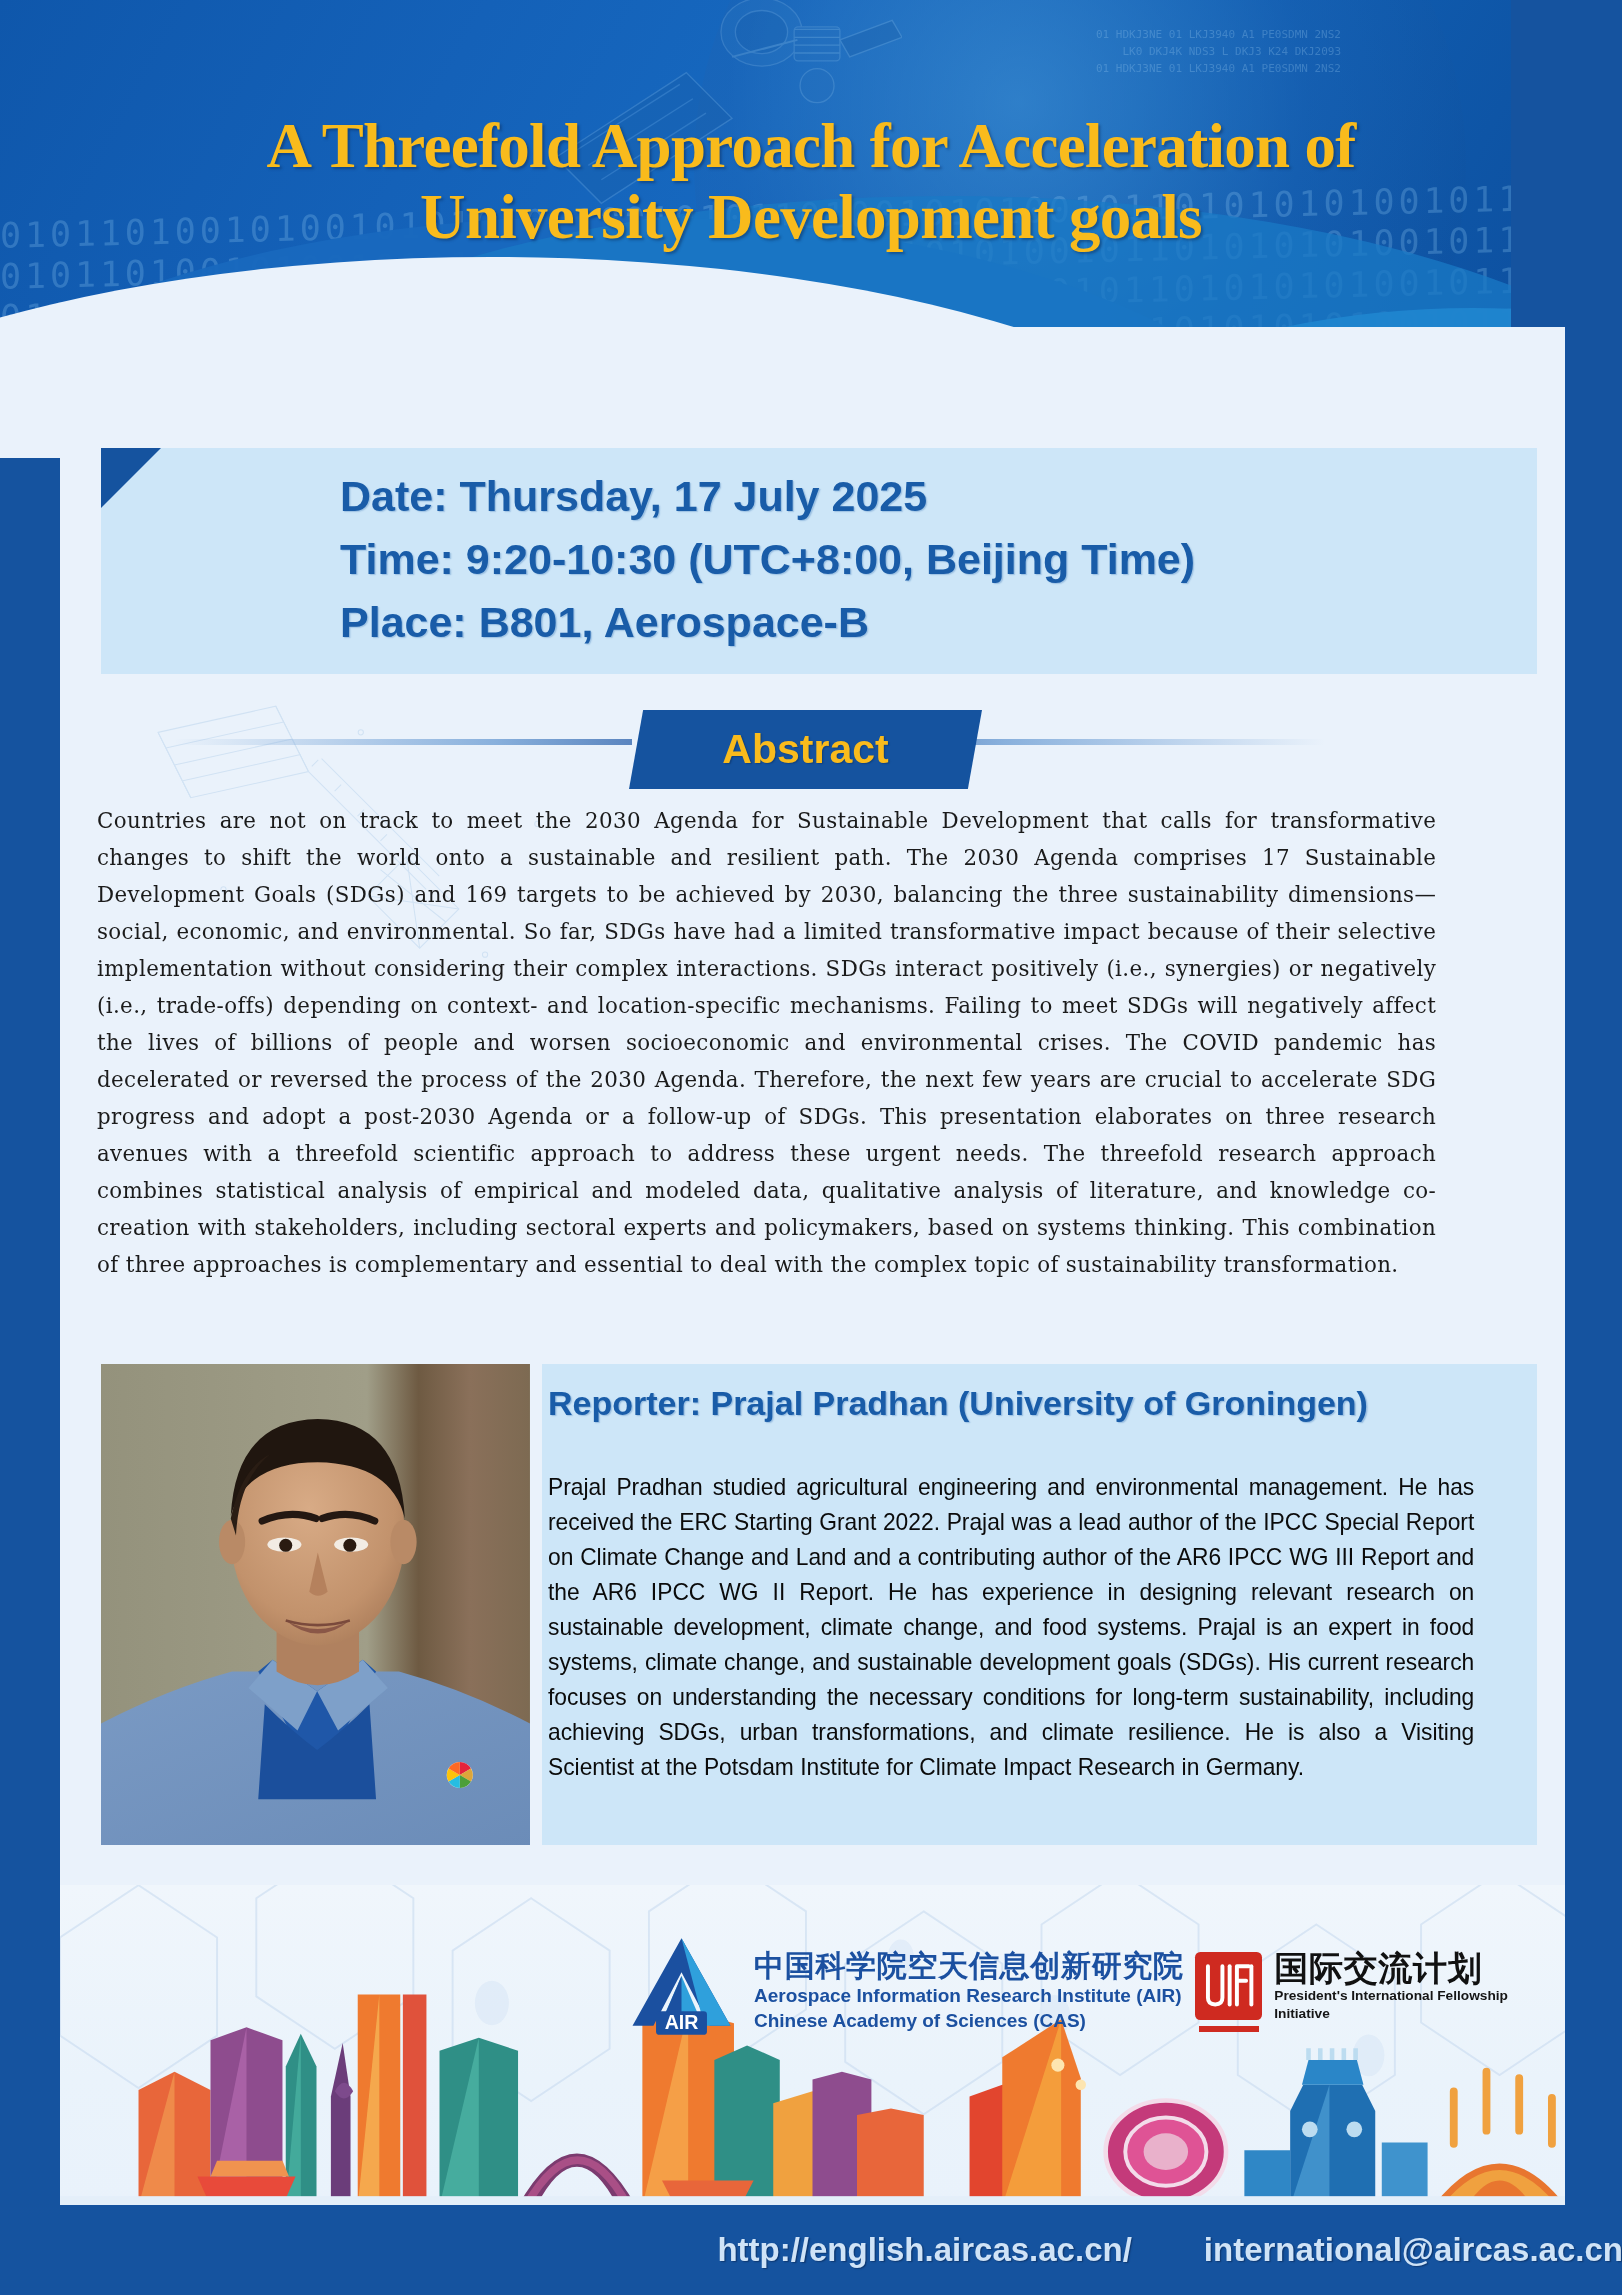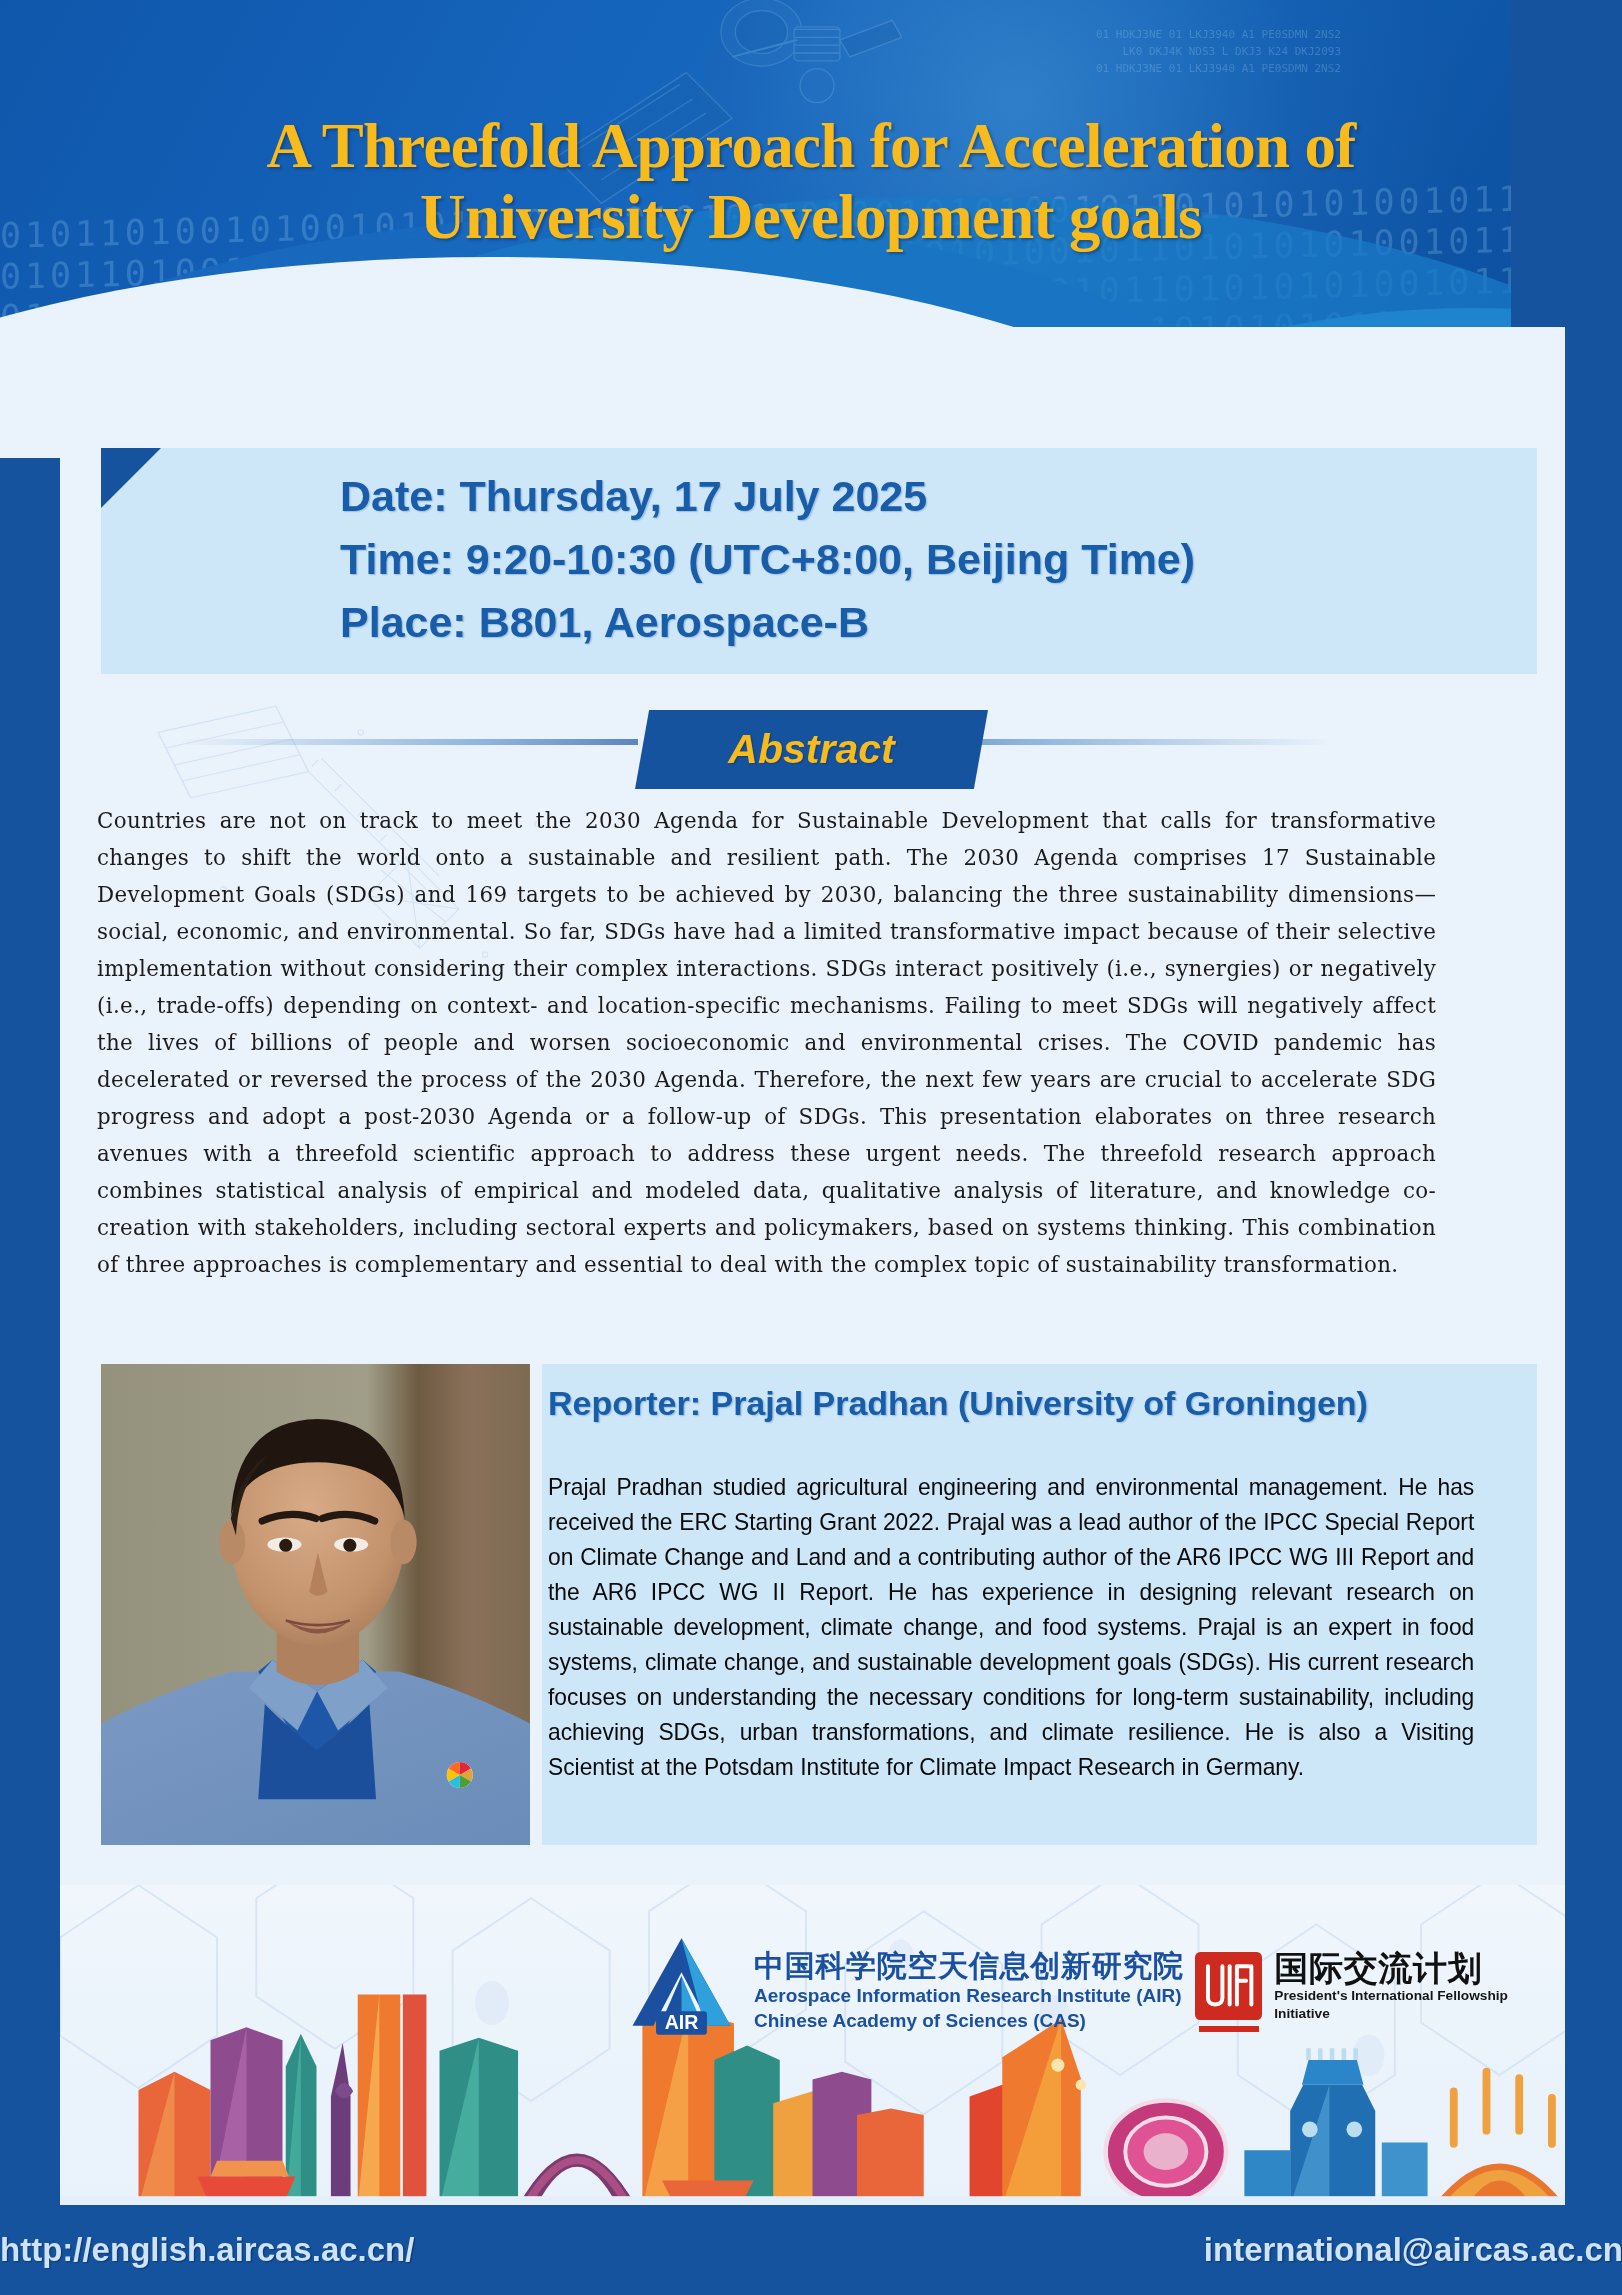"Abstract" .abs-wrap { font-style: italic -> none; left: 10px -> 4px }
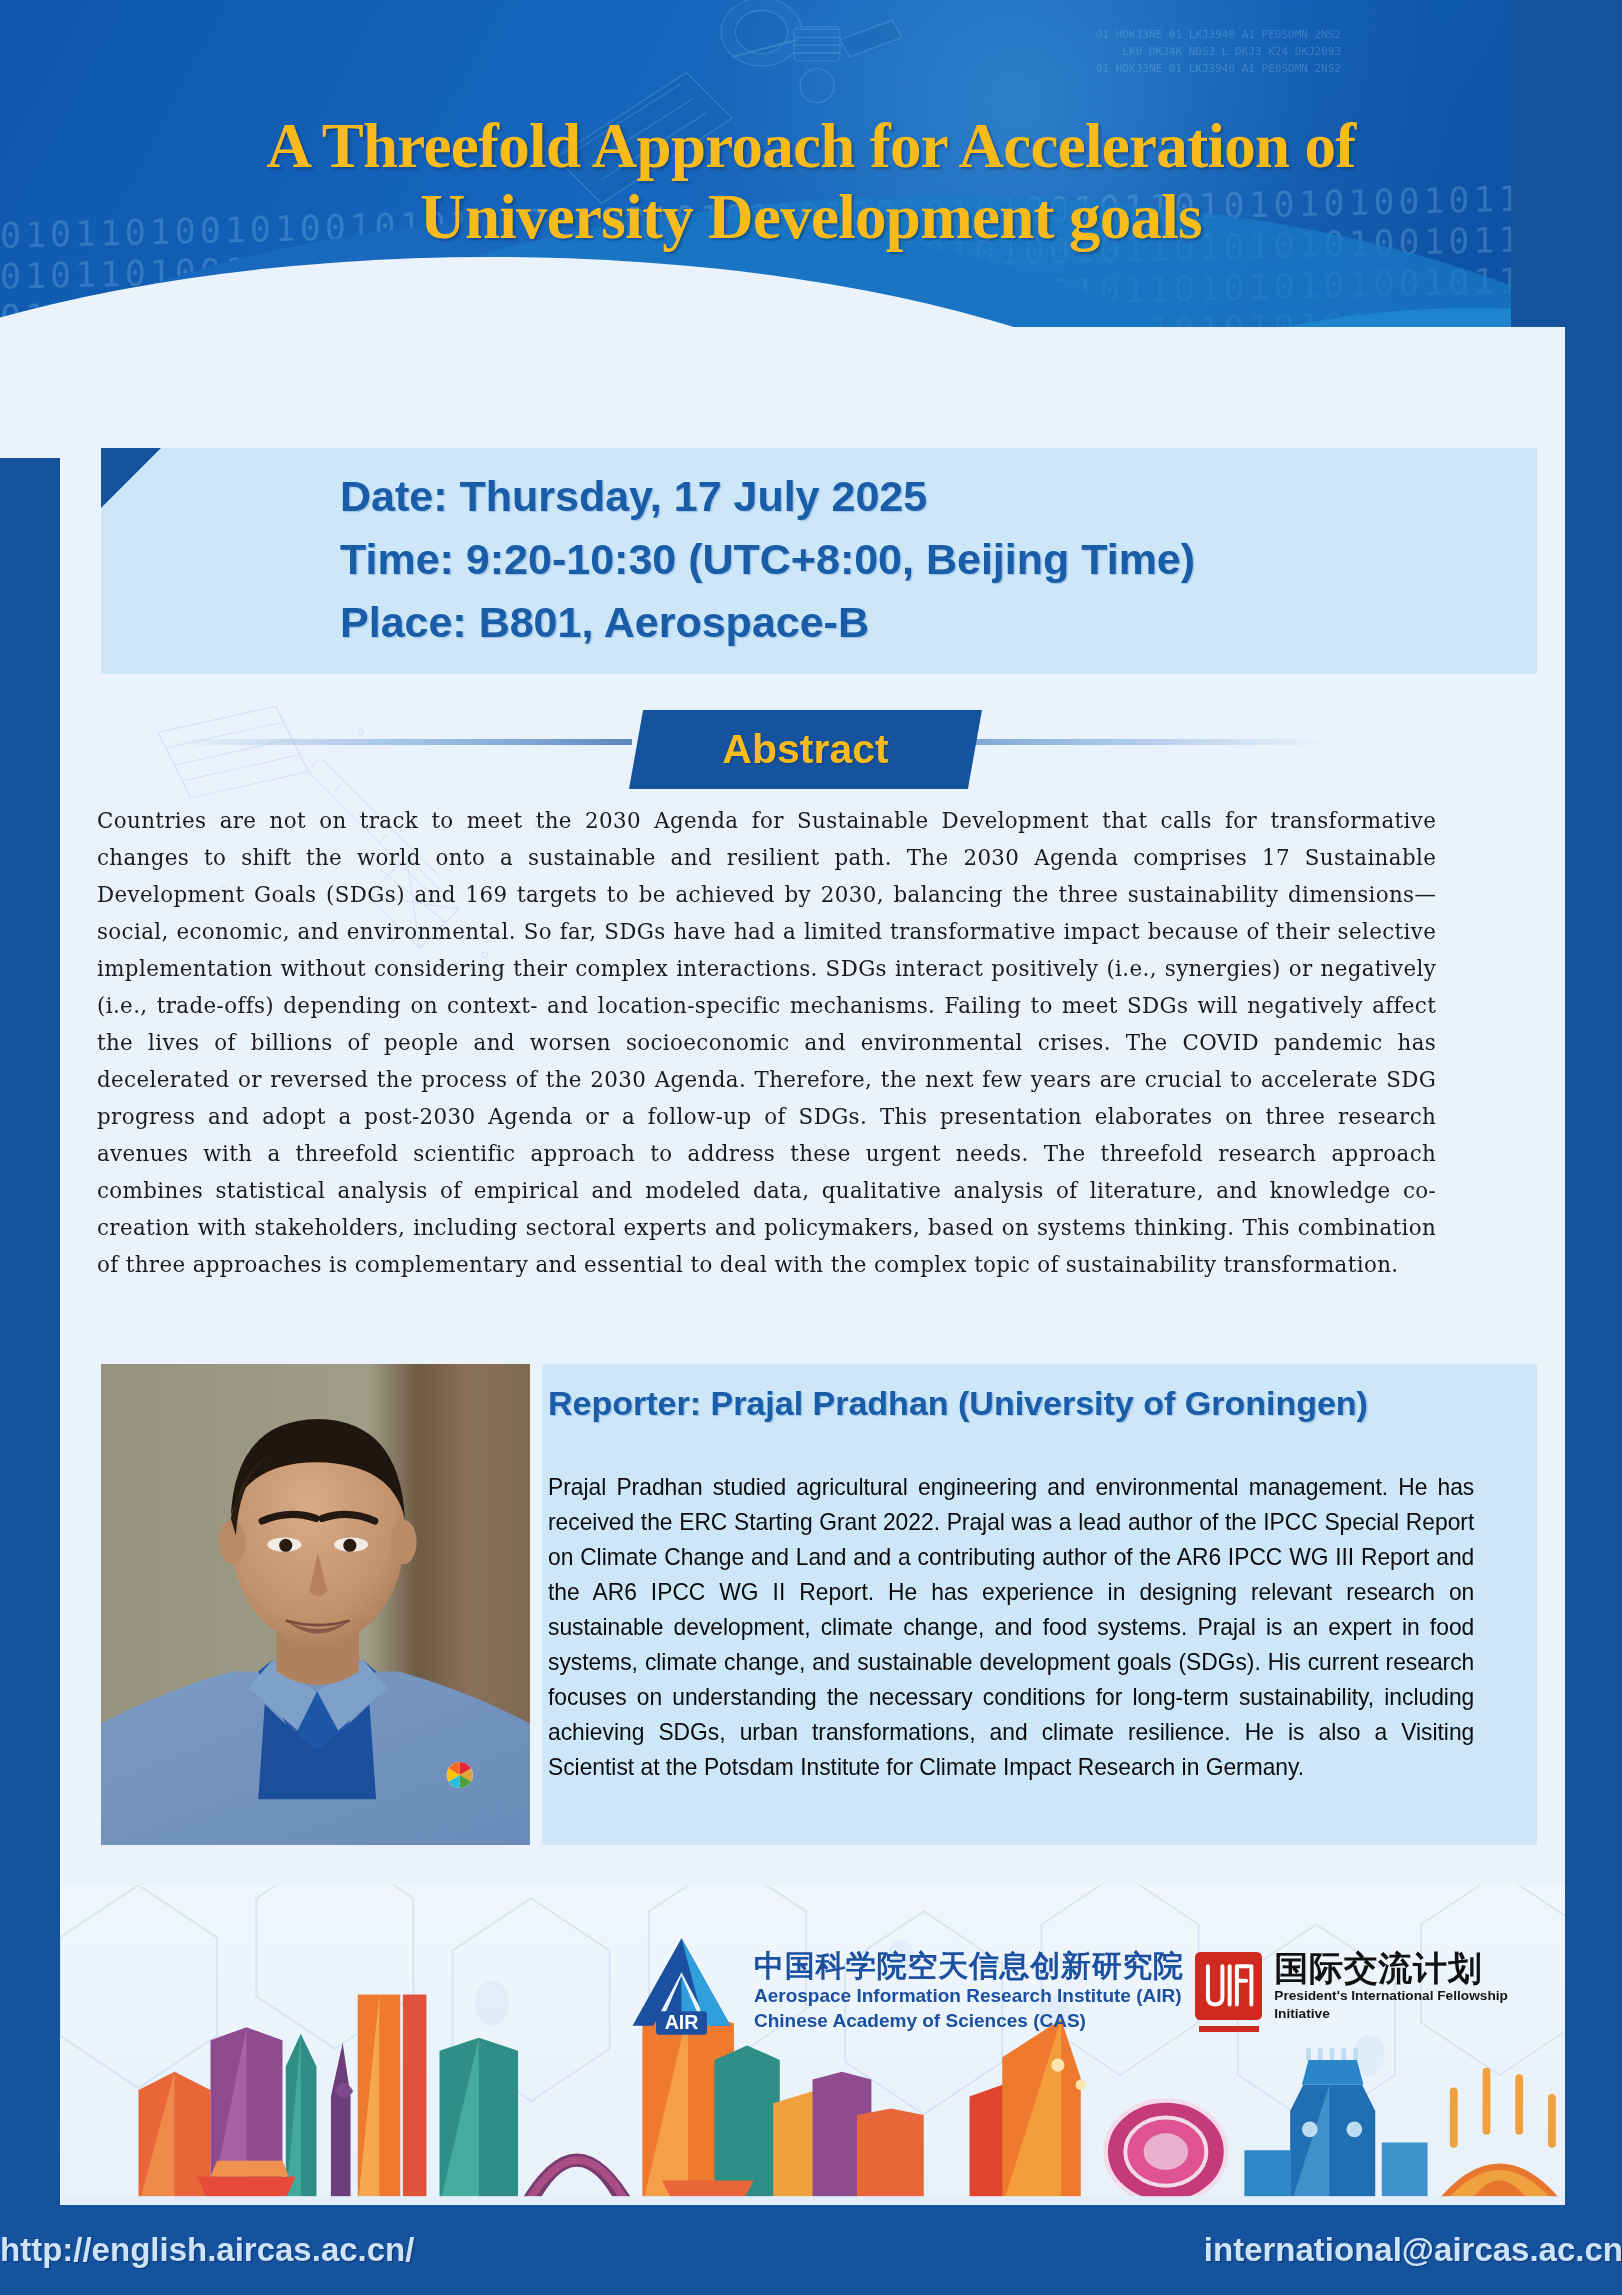"http://english.aircas.ac.cn/" .footer { justify-content: space-between -> flex-end }
